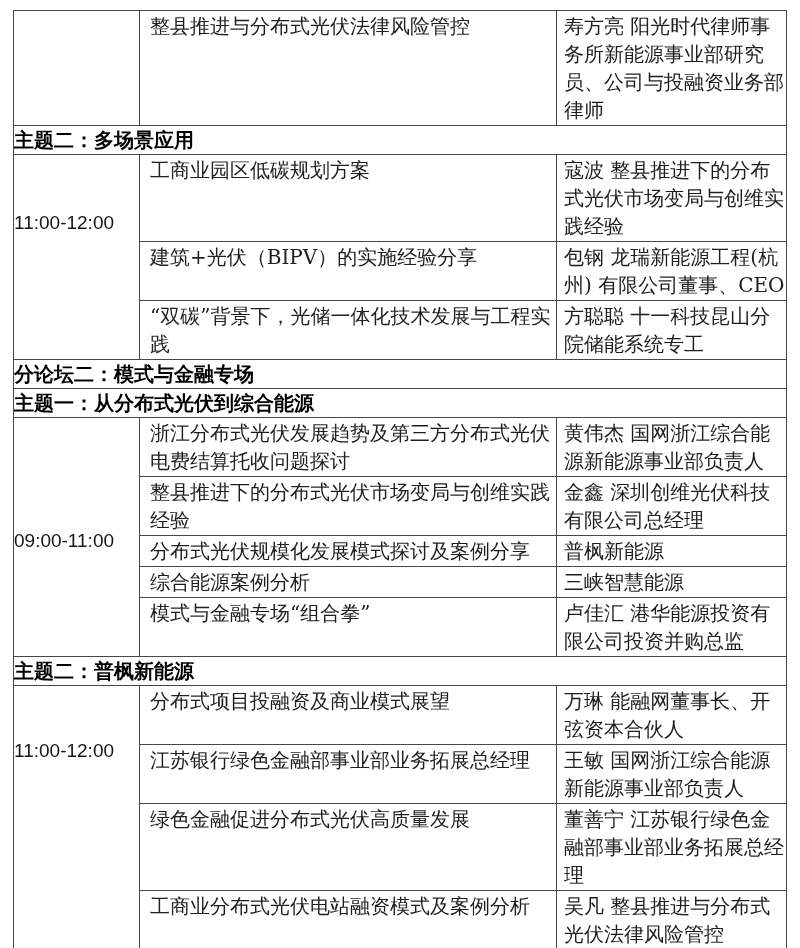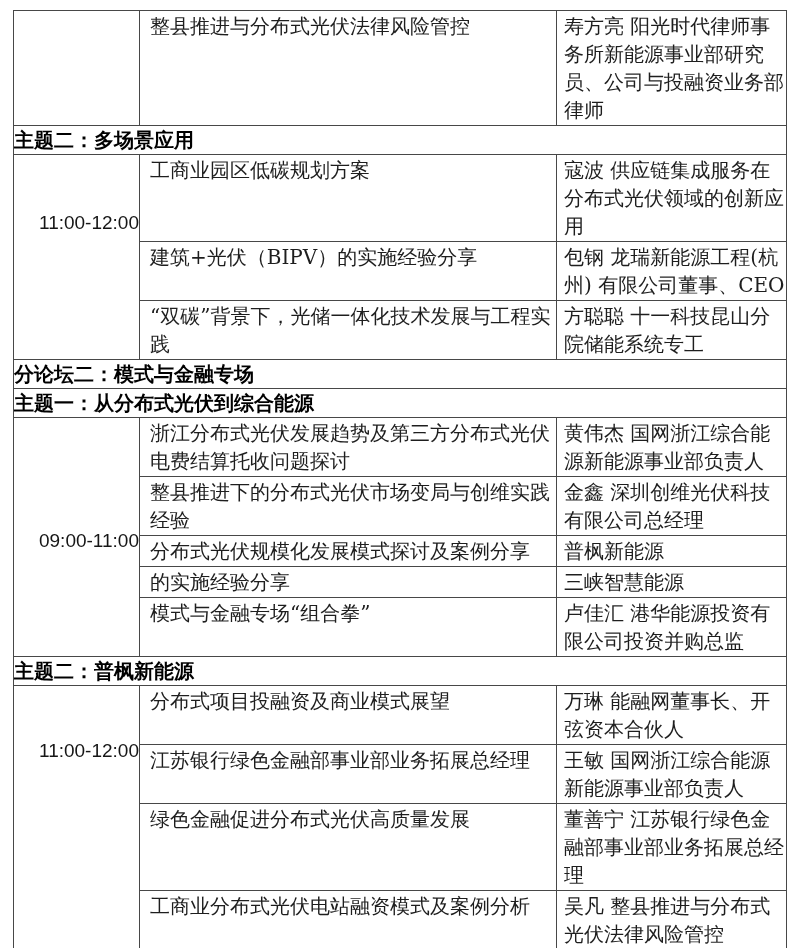"寇波 供应链集成服务在分布式光伏领域的创新应用" td.speaker { text: 供应链集成服务在分布式光伏领域的创新应用 -> 整县推进下的分布式光伏市场变局与创维实践经验 }
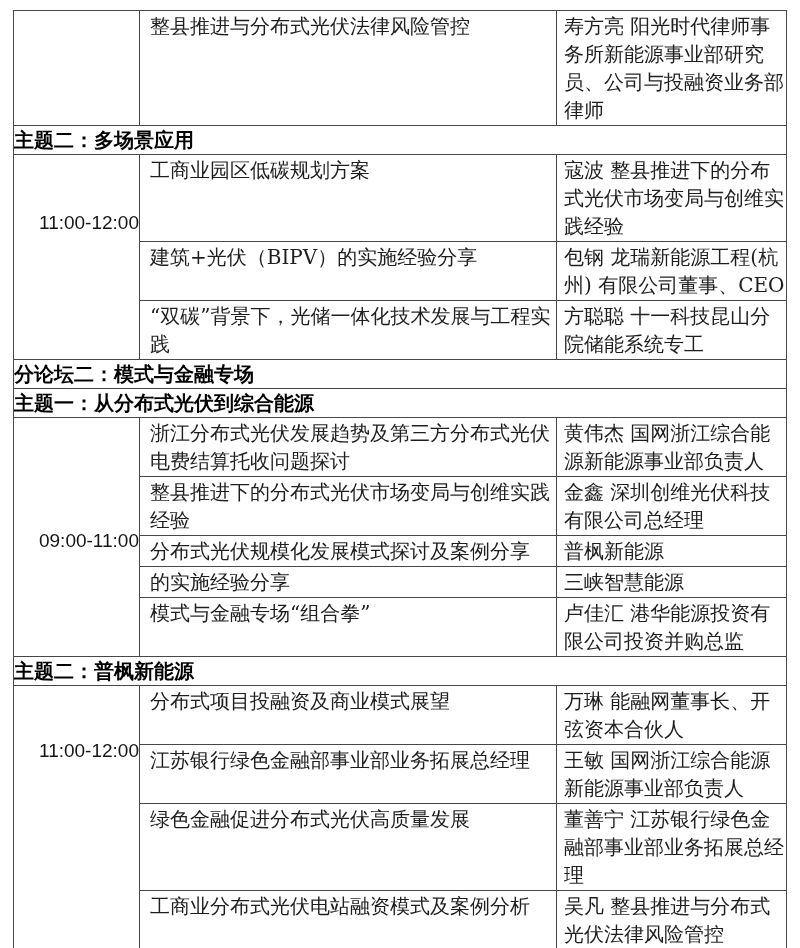"11:00-12:00" td.time { text-align: right -> left }
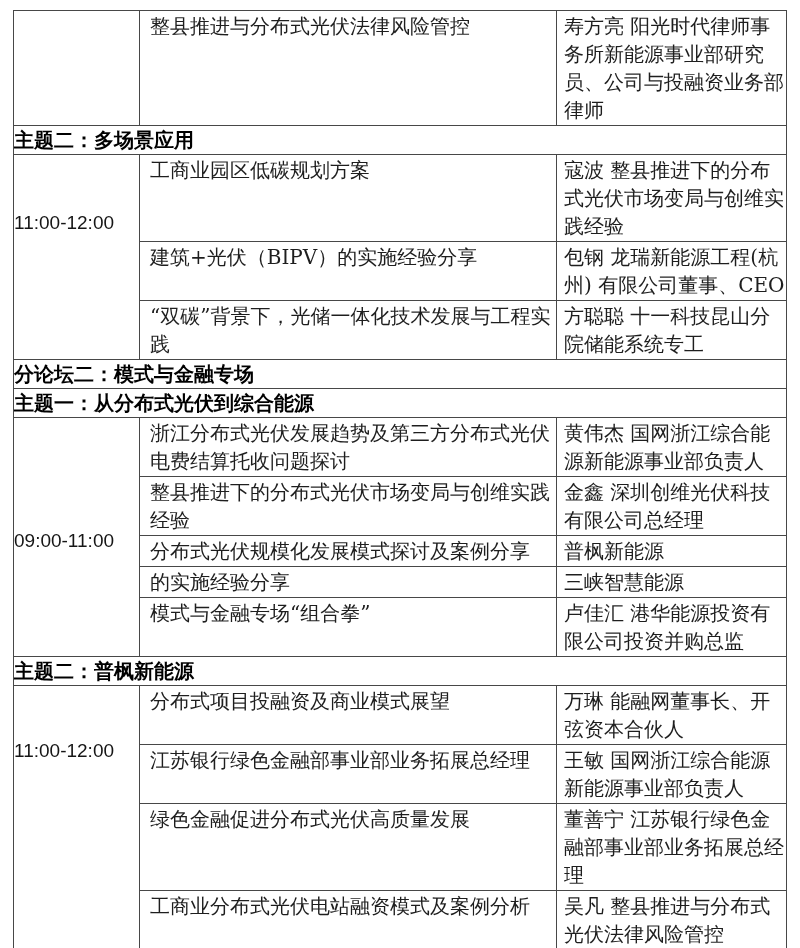"的实施经验分享" td.topic { text: 的实施经验分享 -> 综合能源案例分析 }
